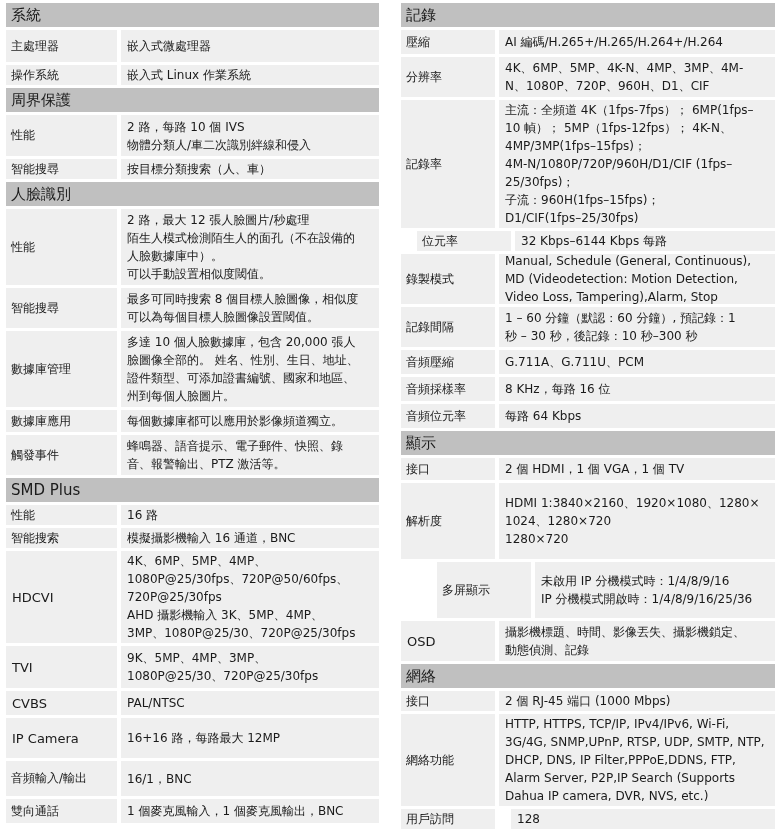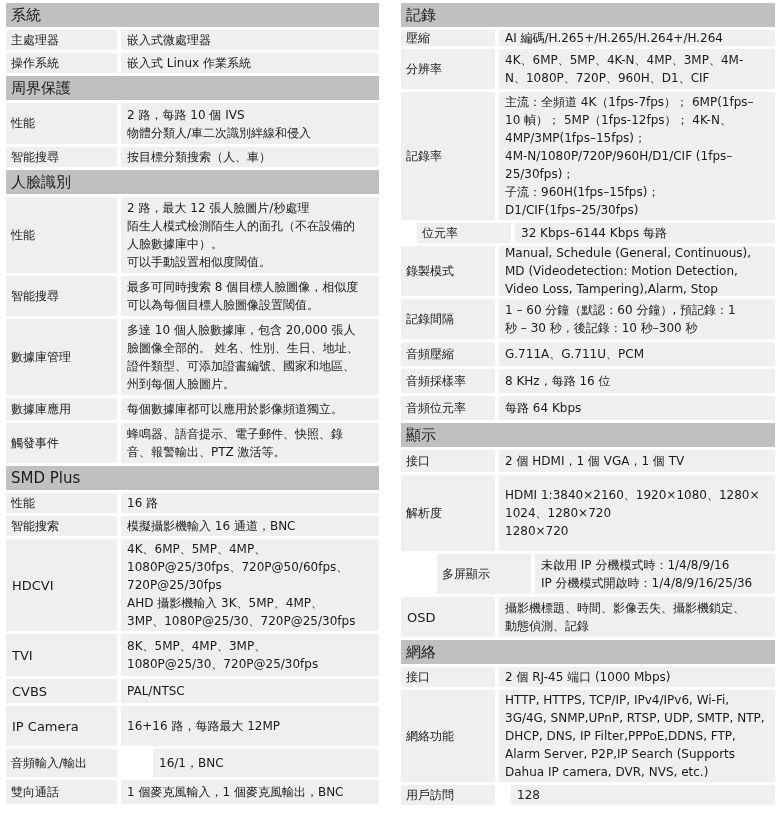"主處理器" div.row { height: 20px -> 32px }
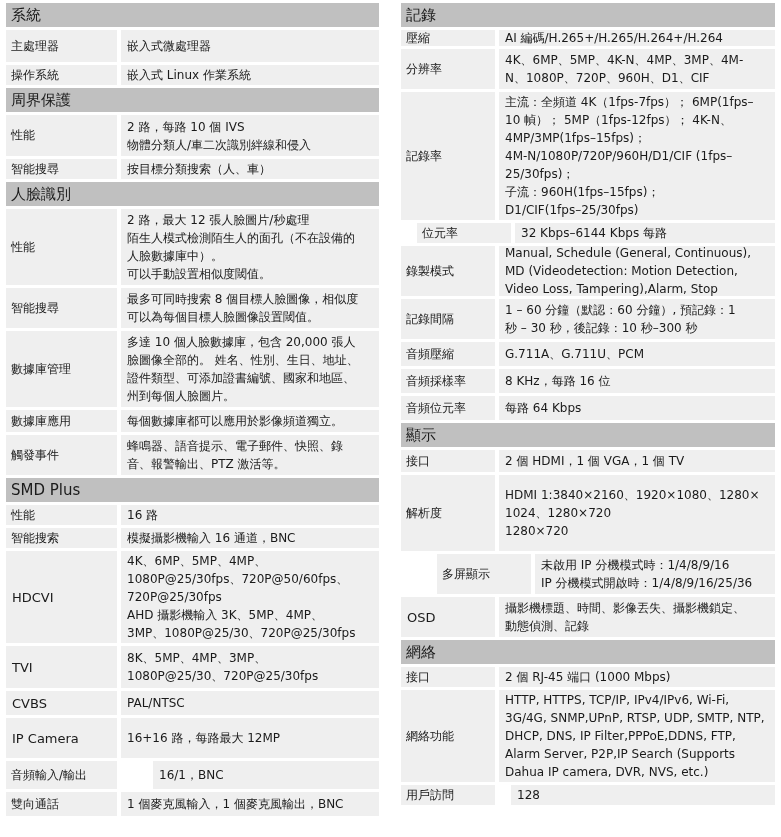"壓縮" div.row { height: 16px -> 24px }
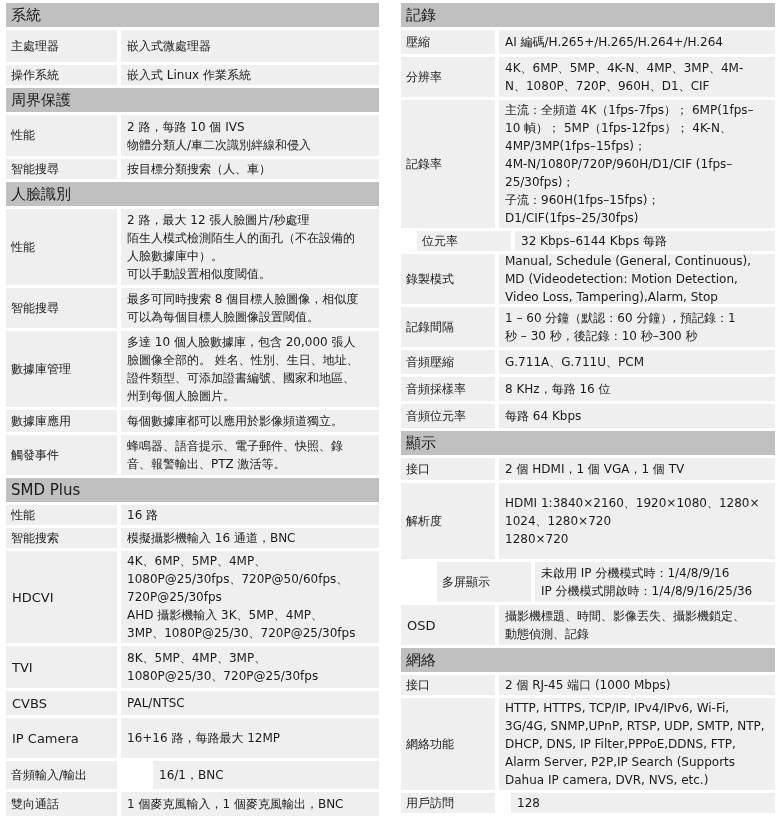"多屏顯示" div.row { height: 40px -> 56px }
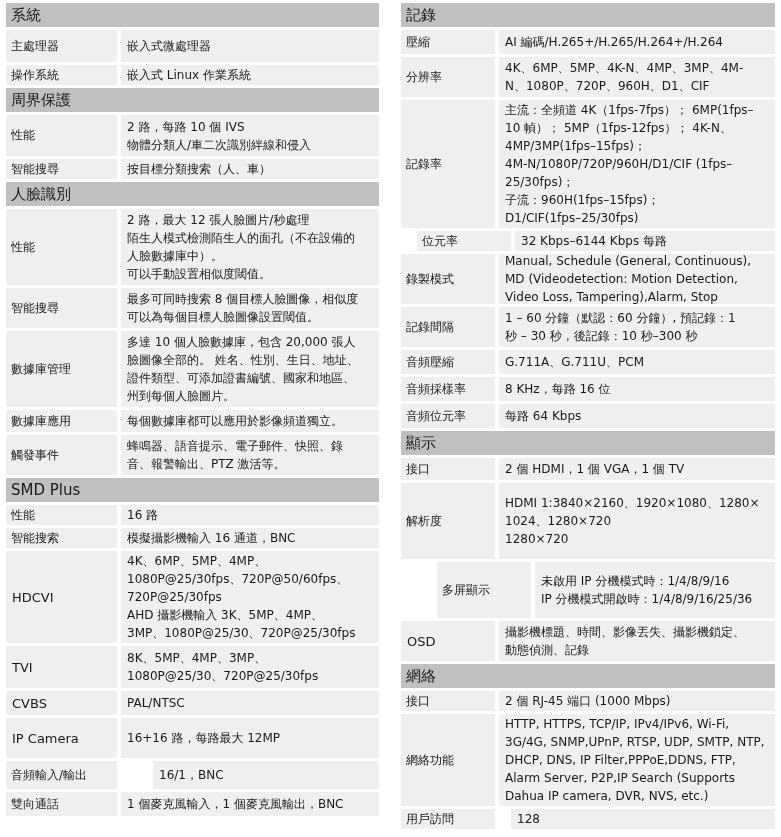"8K、5MP、4MP、3MP、" span { text: 8K -> 9K }
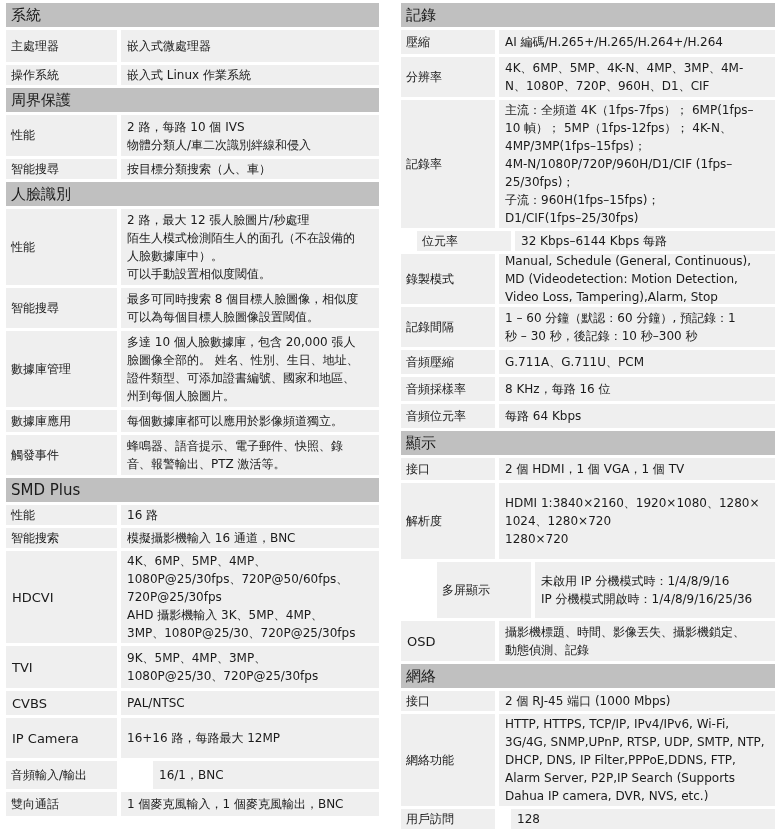"音頻輸入/輸出" div.row { gap: 32px -> none; height: 28px -> 35px }
